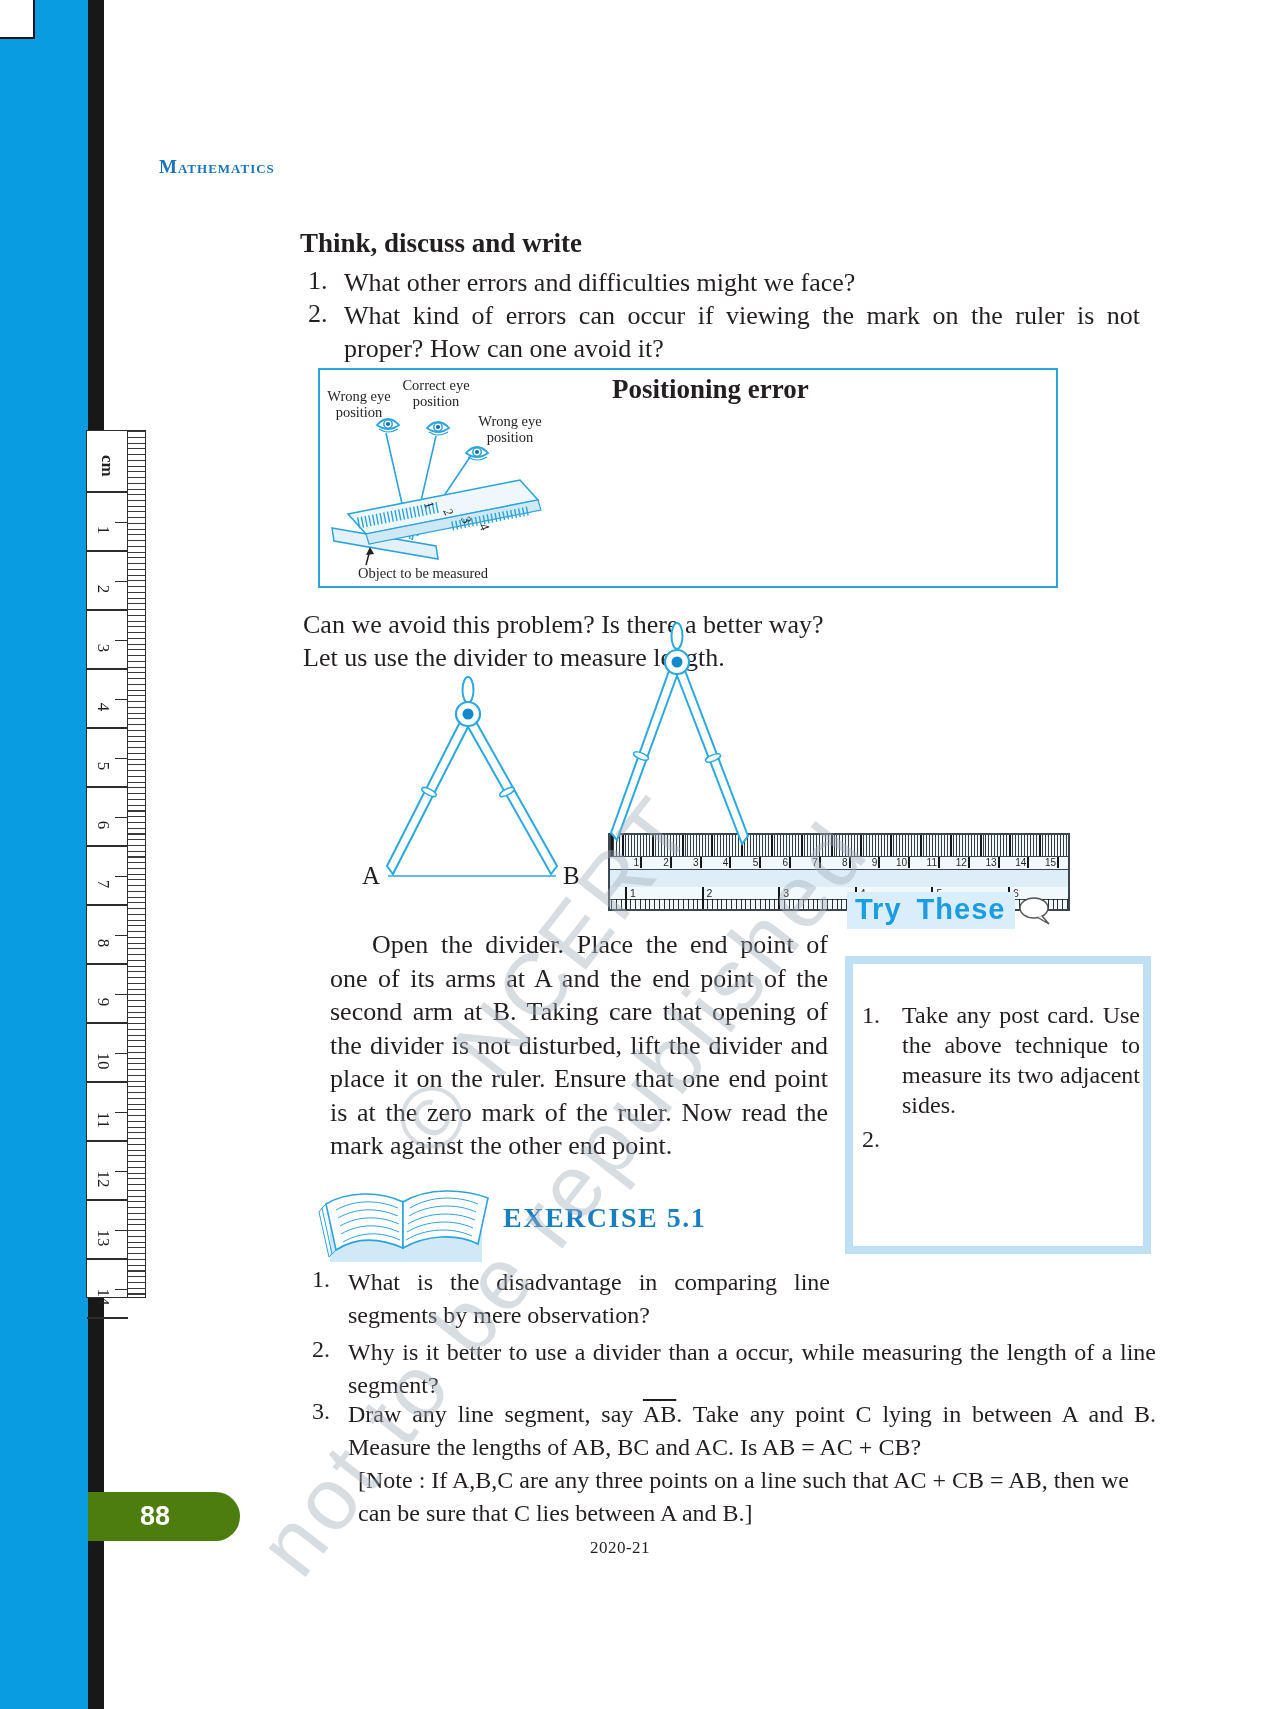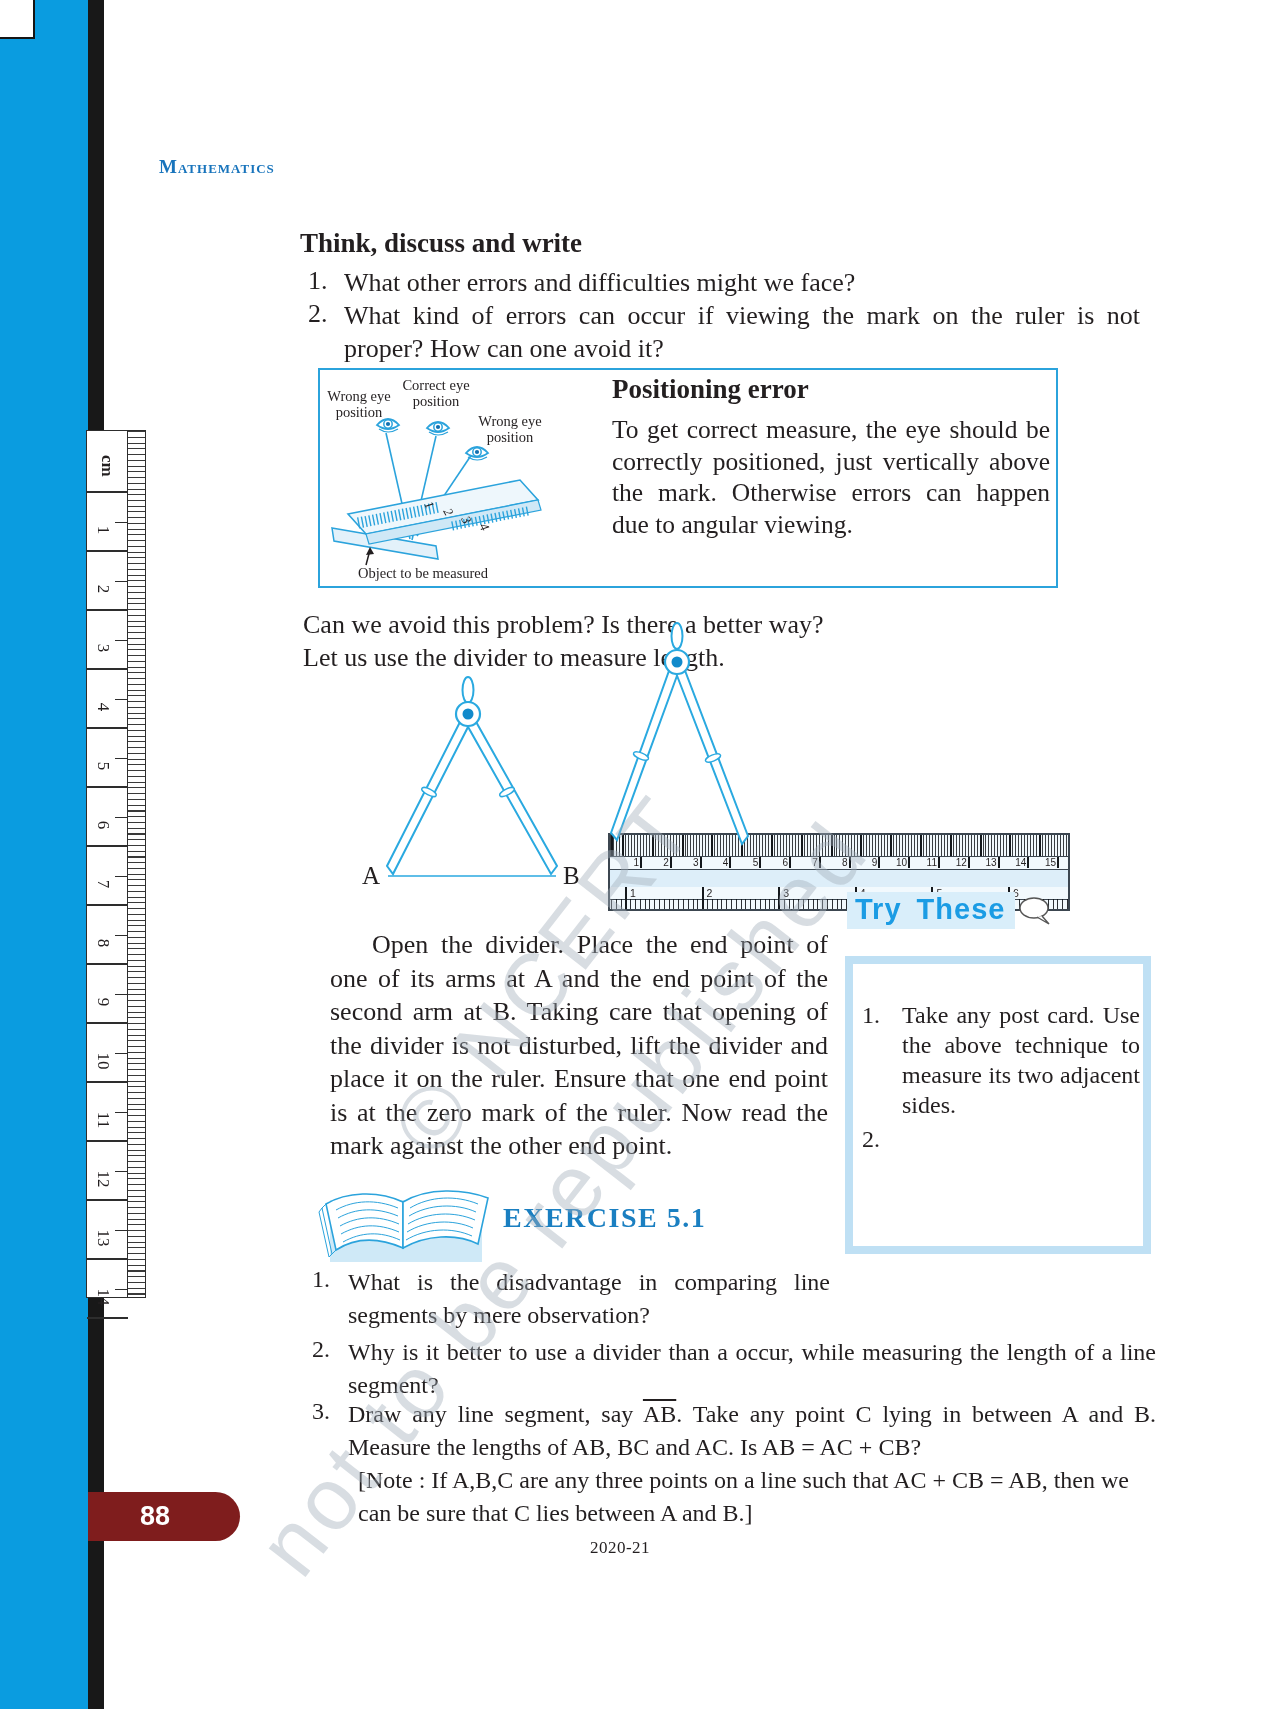"To get correct measure, the" div.bx-body { html: <div>To get correct measure, the eye should be correctly positioned, just vertically above the mark. Otherwise errors can happen due to angular viewing.</div> -> none }
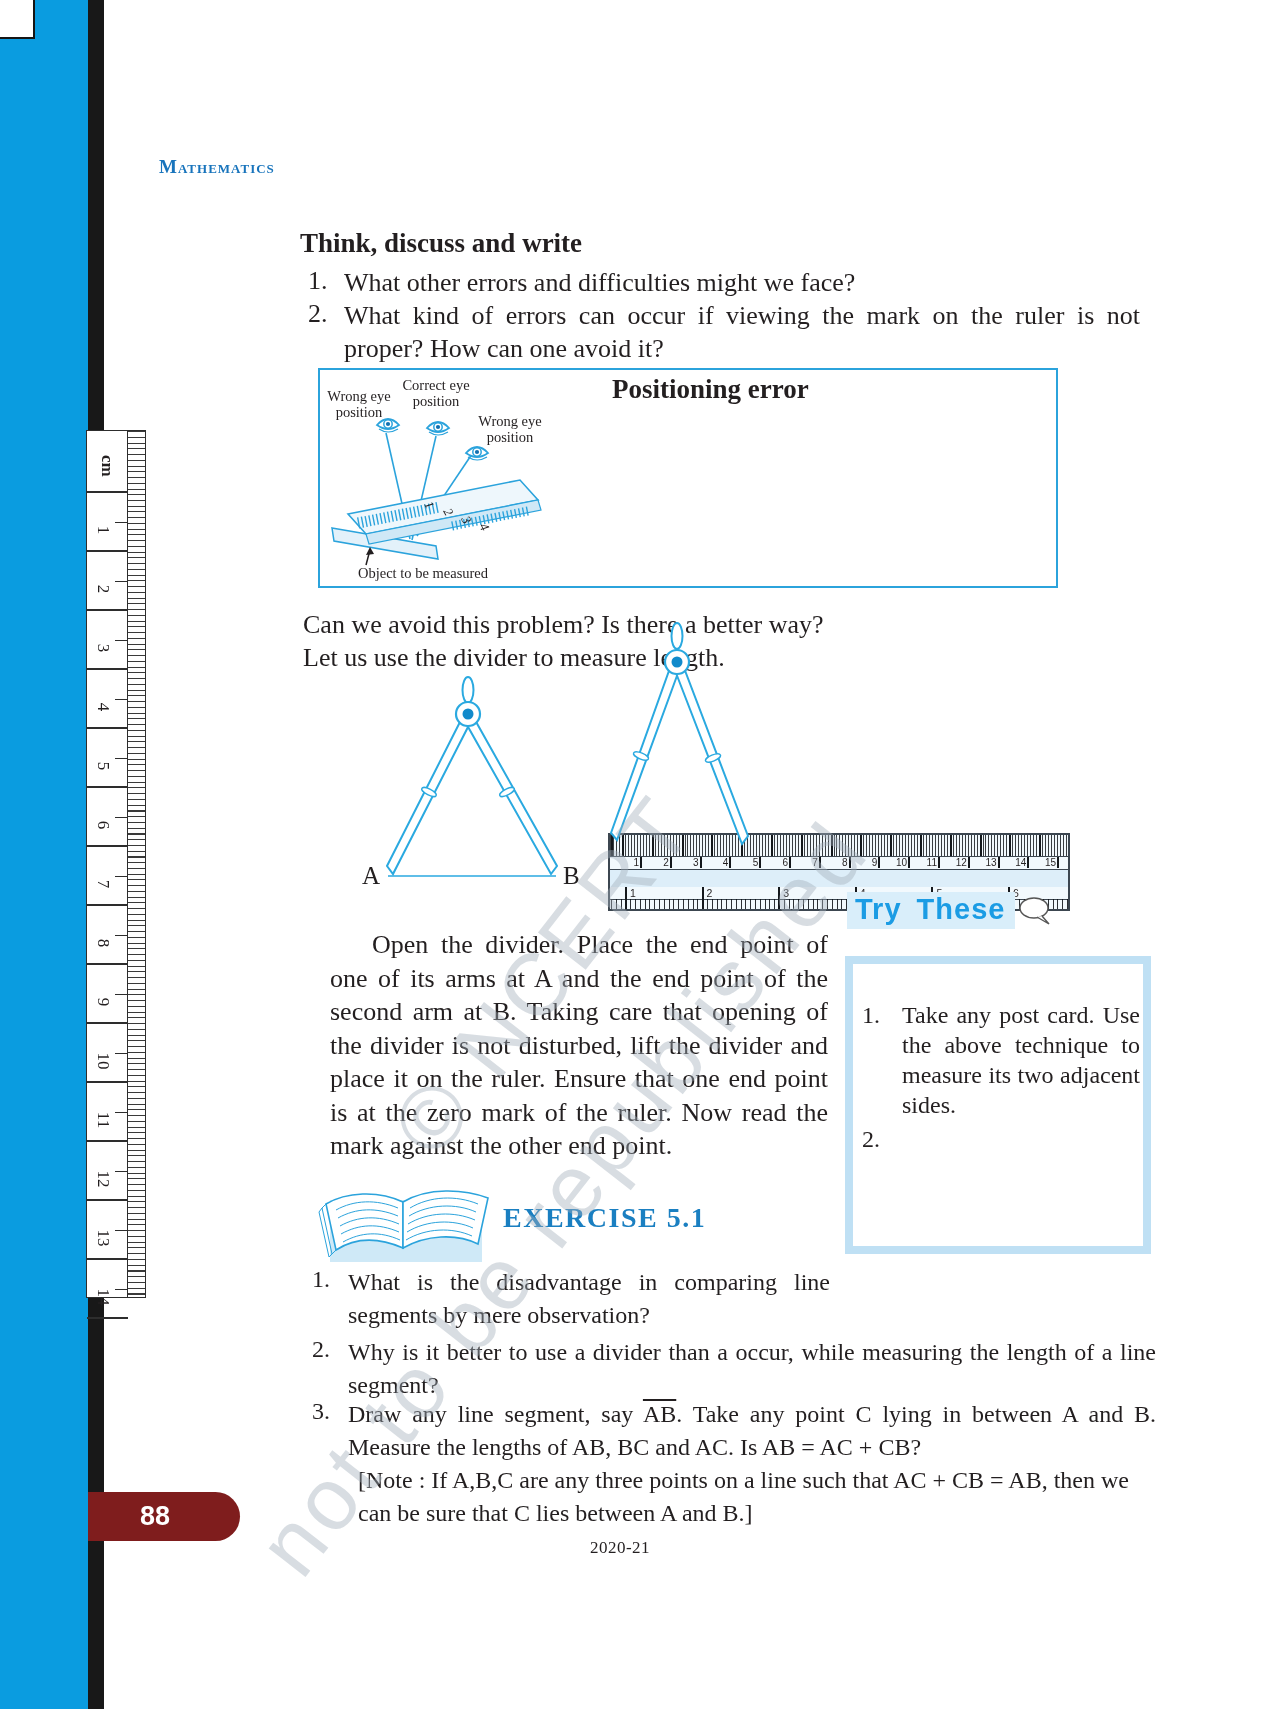"88" .badge { background: #7f1d1d -> #4d7c0f }
